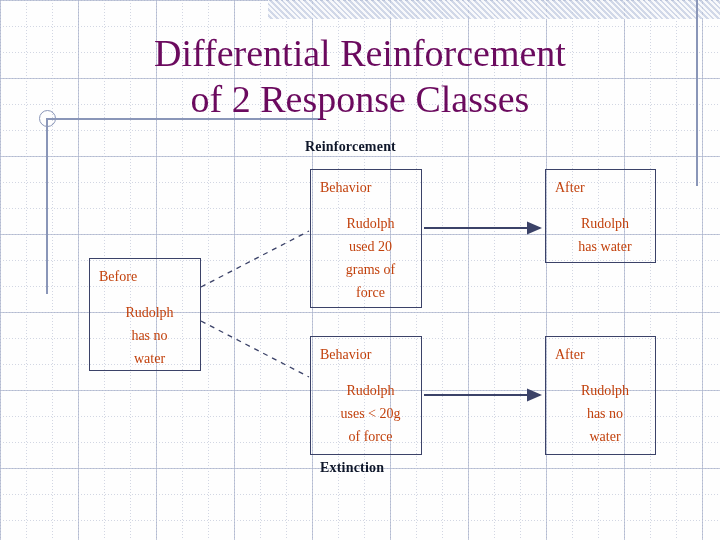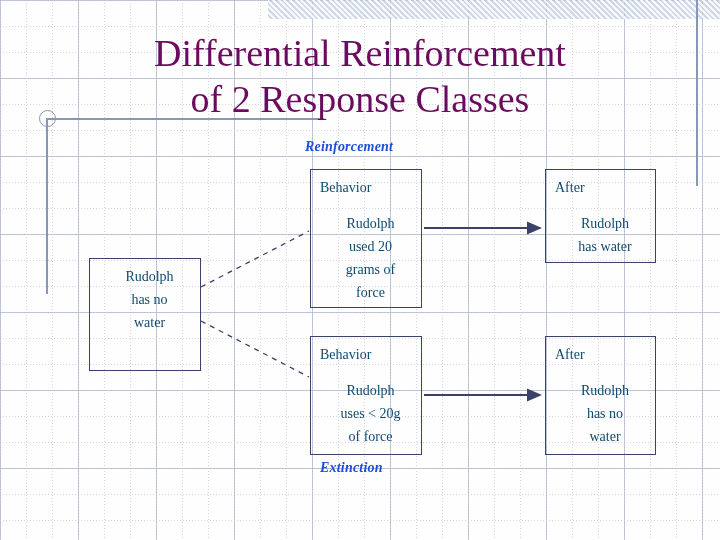"Reinforcement" .caption { color: #1d4ed8 -> #0f172a; font-style: italic -> none }
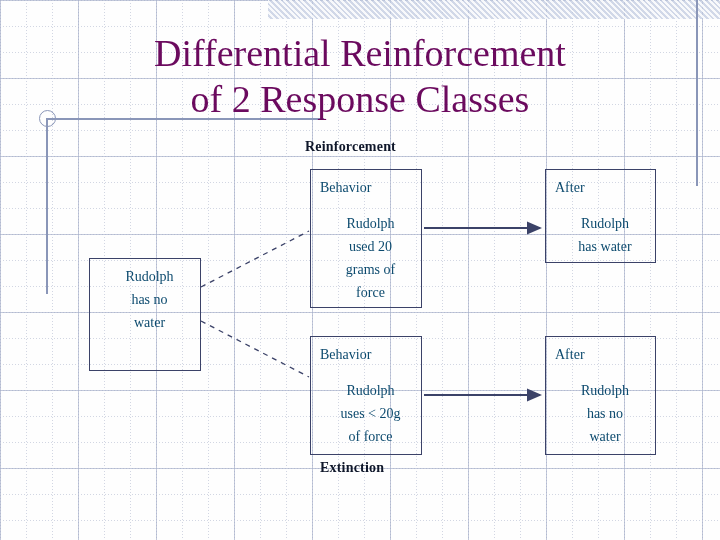"Behavior" .box { color: #0c4a6e -> #c2410c }
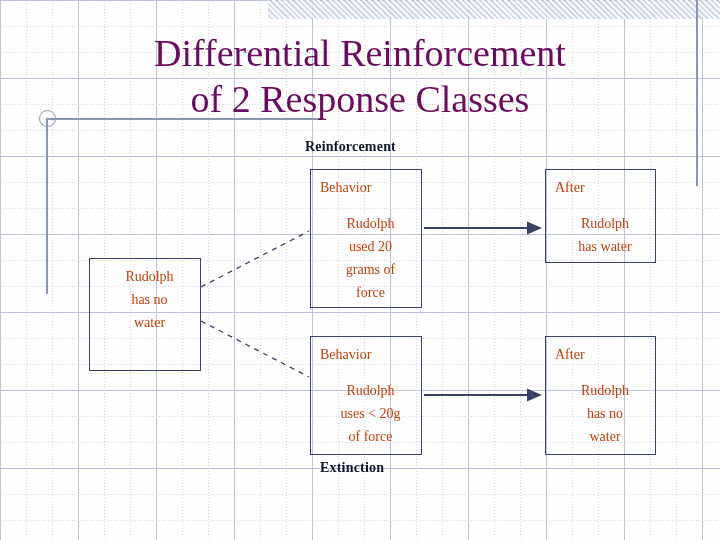"Before" span.hdr { html: none -> <span>Before</span> }
